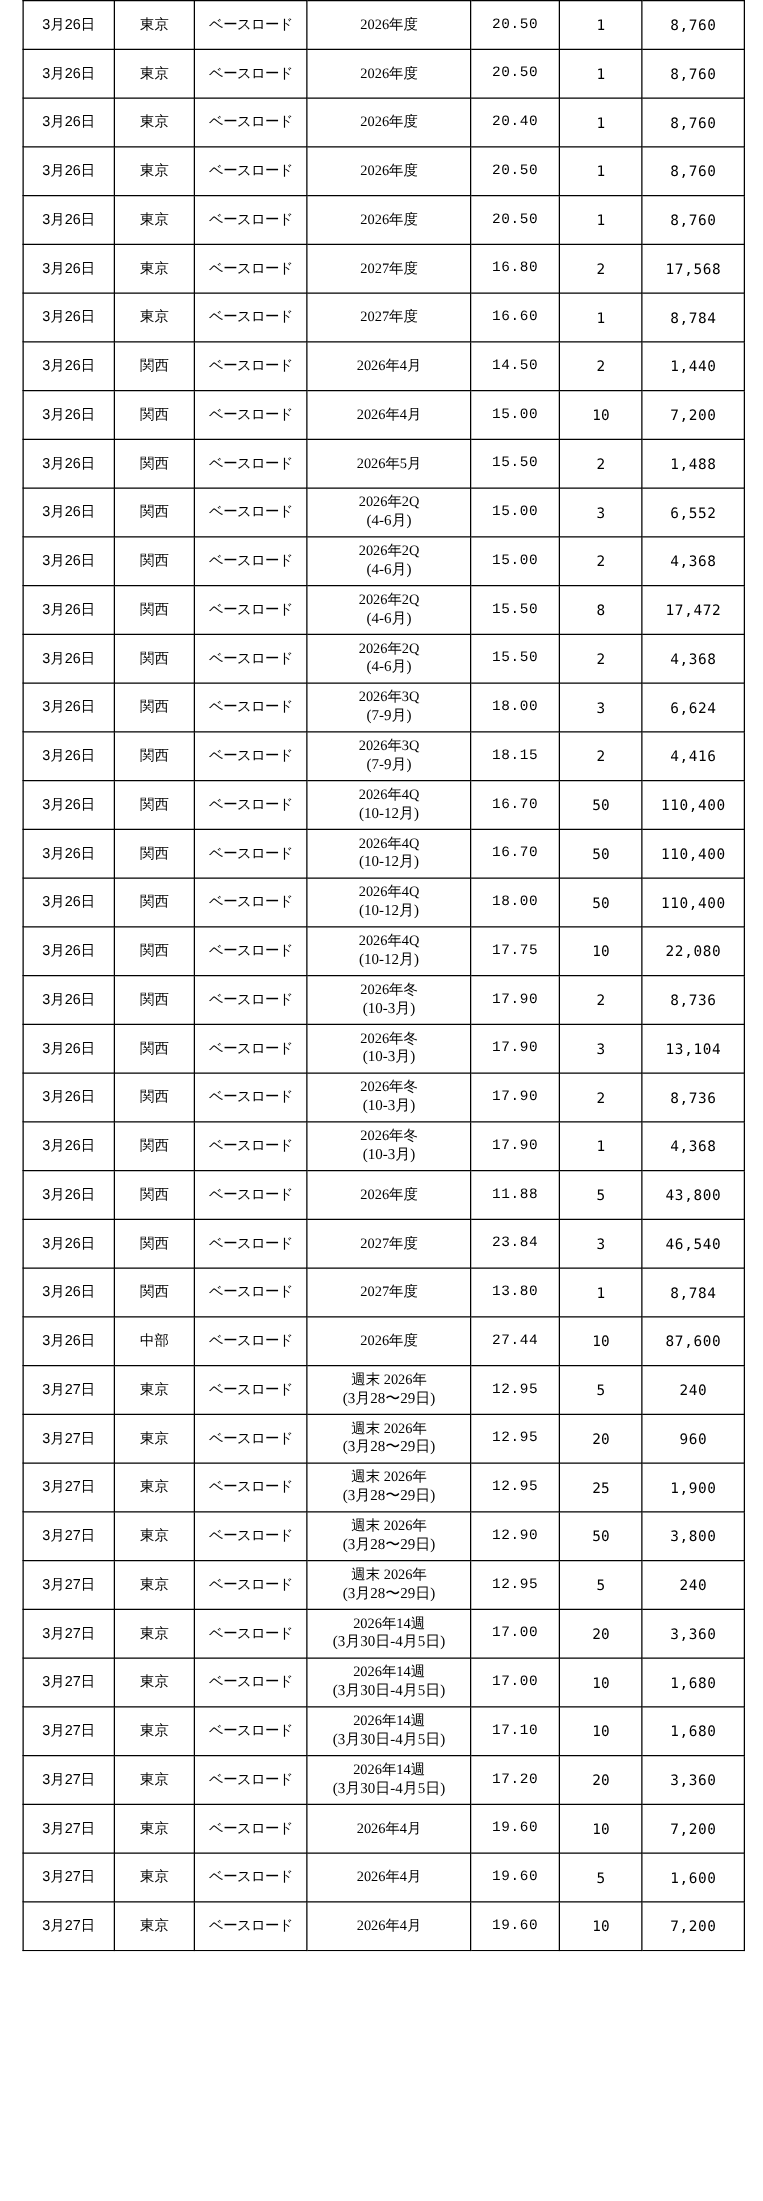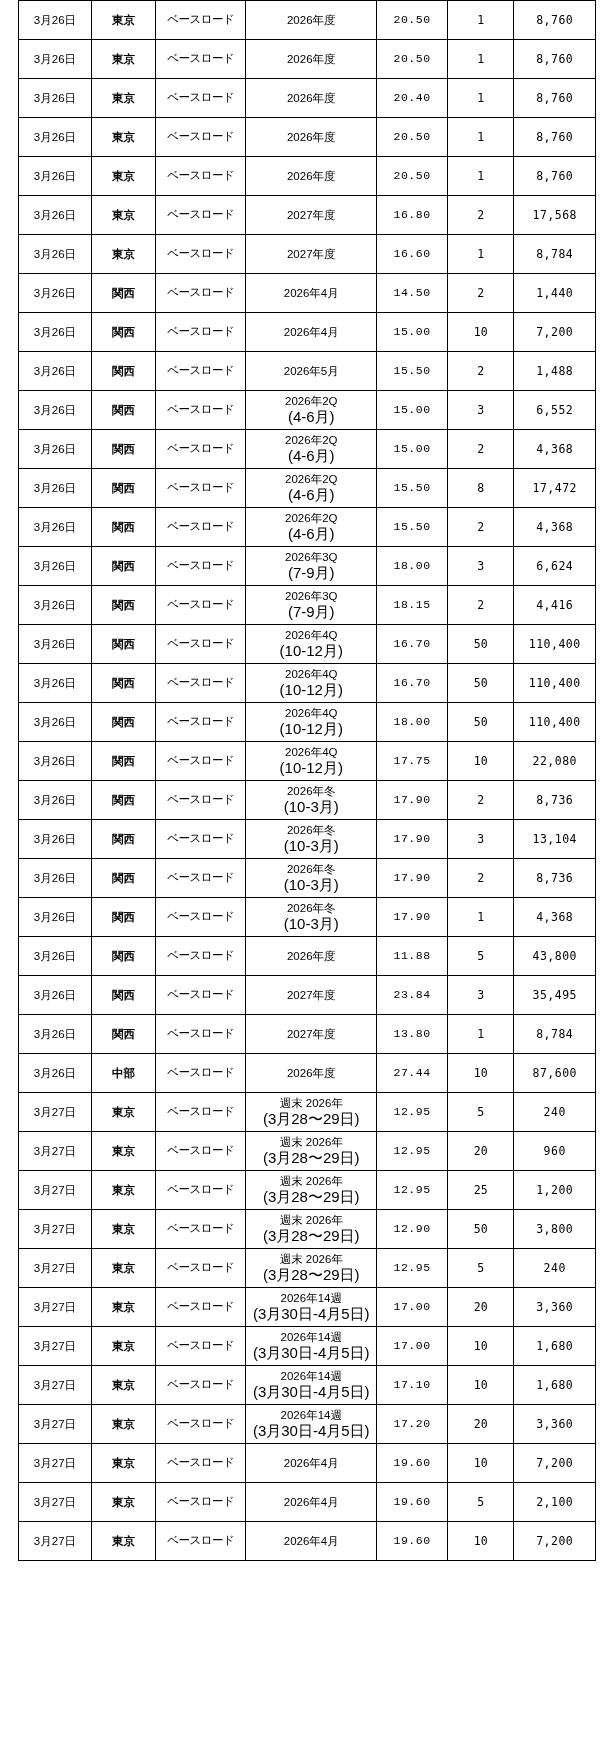"東京" td.cell-area { font-weight: bold -> none }
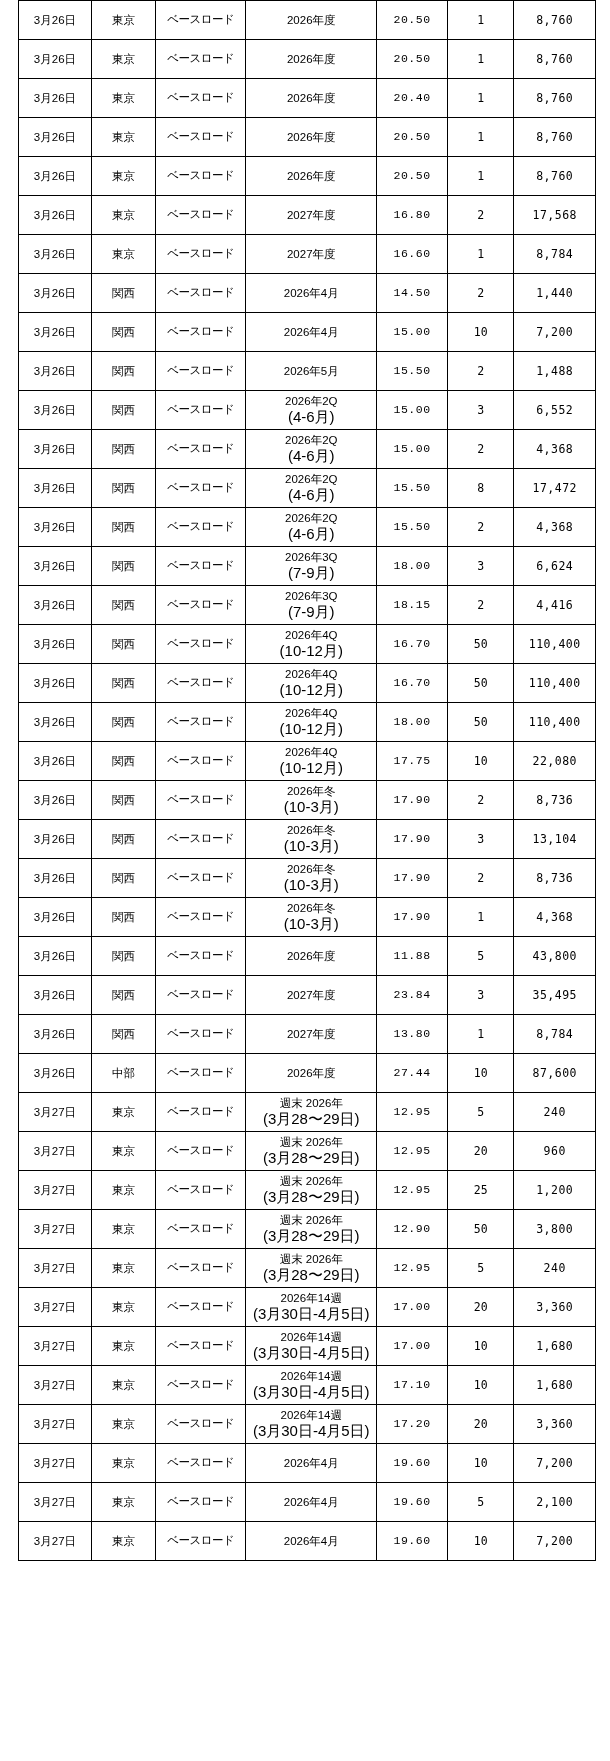"ベースロード" td.cell-type { font-family: Liberation Mono, monospace -> Liberation Serif, serif }
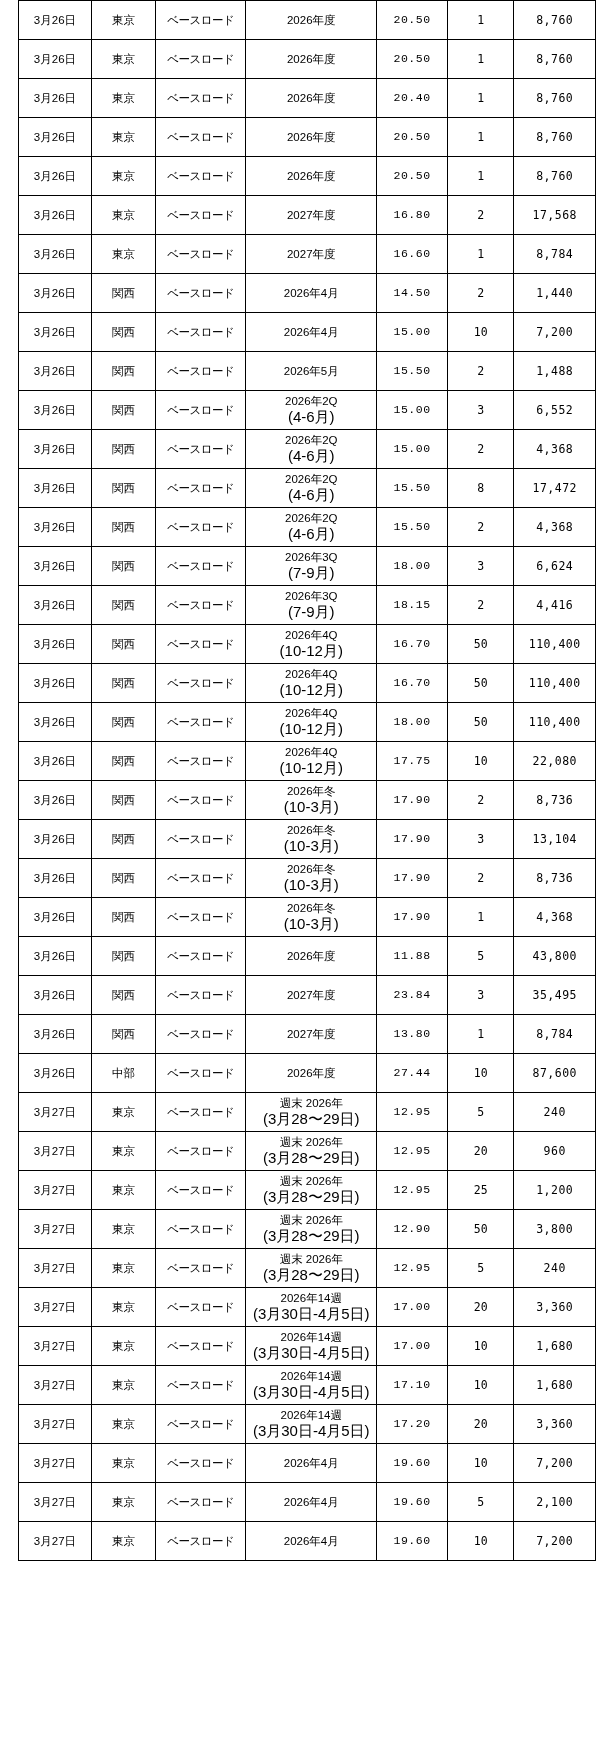"2026年度" td.cell-period { font-family: none -> Liberation Serif, serif }
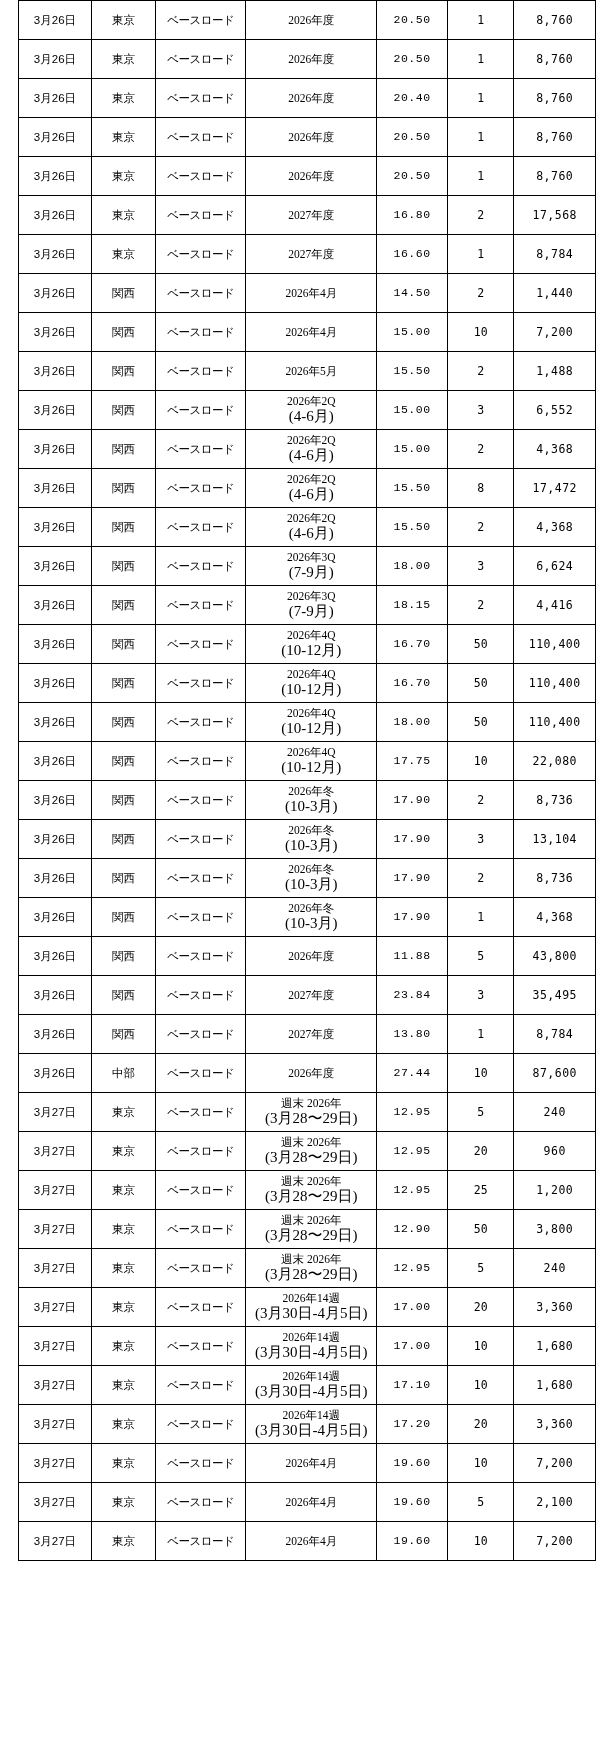"(4-6月)" td.cell-period .sub { font-size: 15px -> 12px }
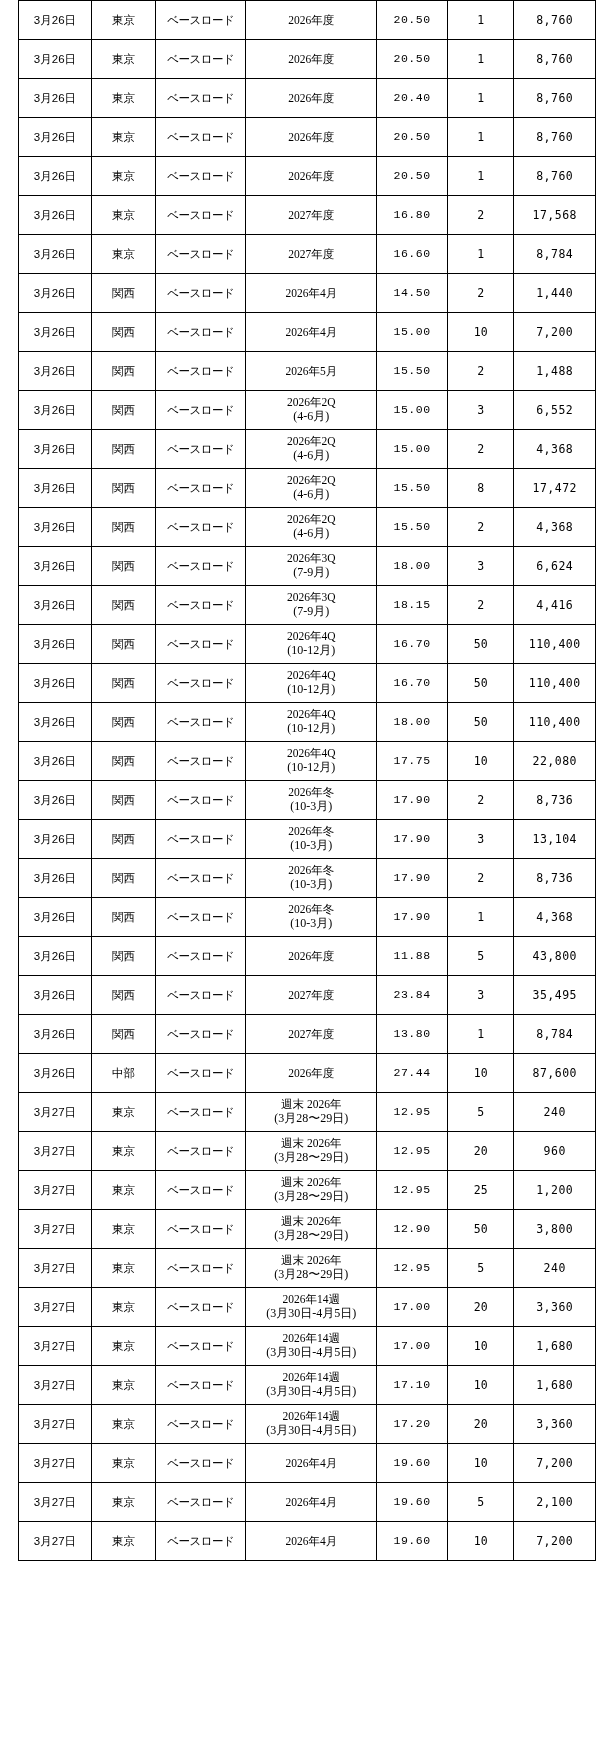"35,495" td.cell-vol { text: 35,495 -> 46,540 }
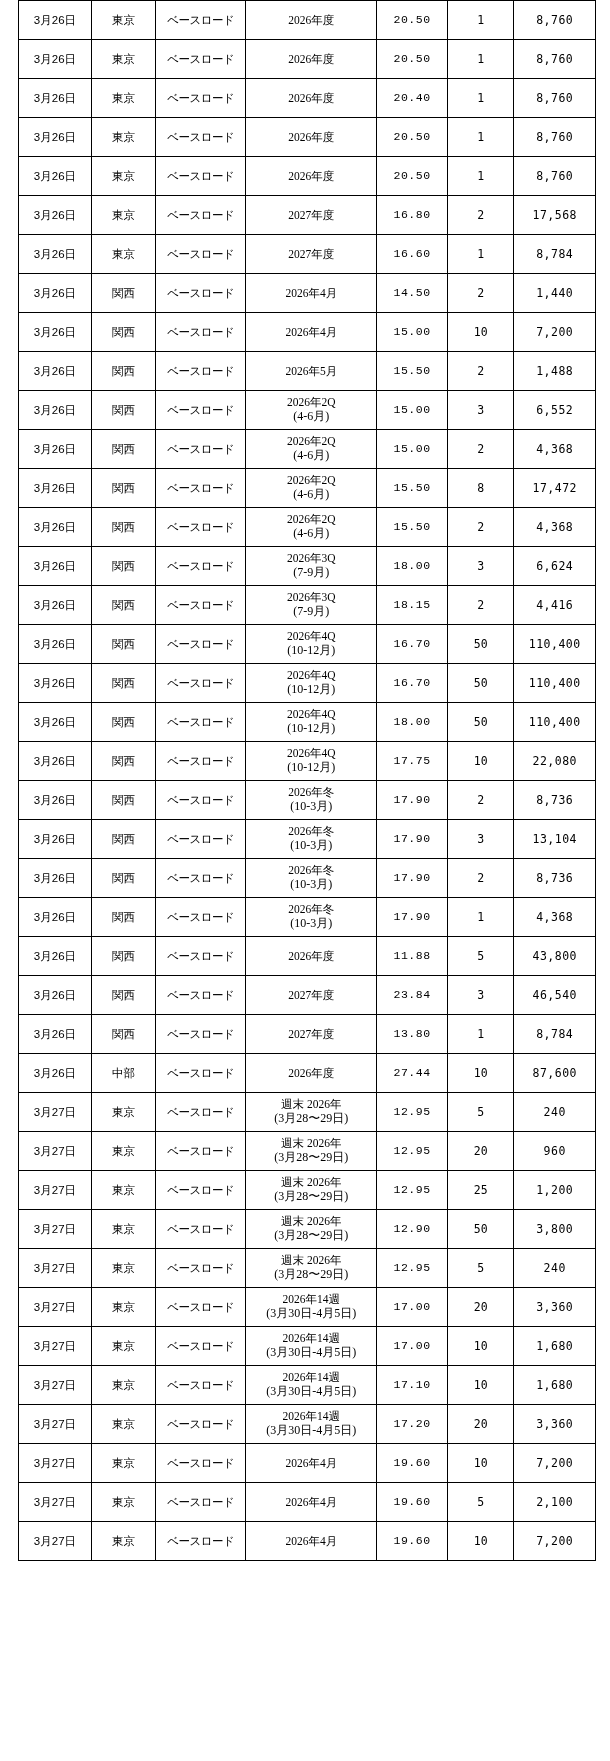"1,200" td.cell-vol { text: 1,200 -> 1,900 }
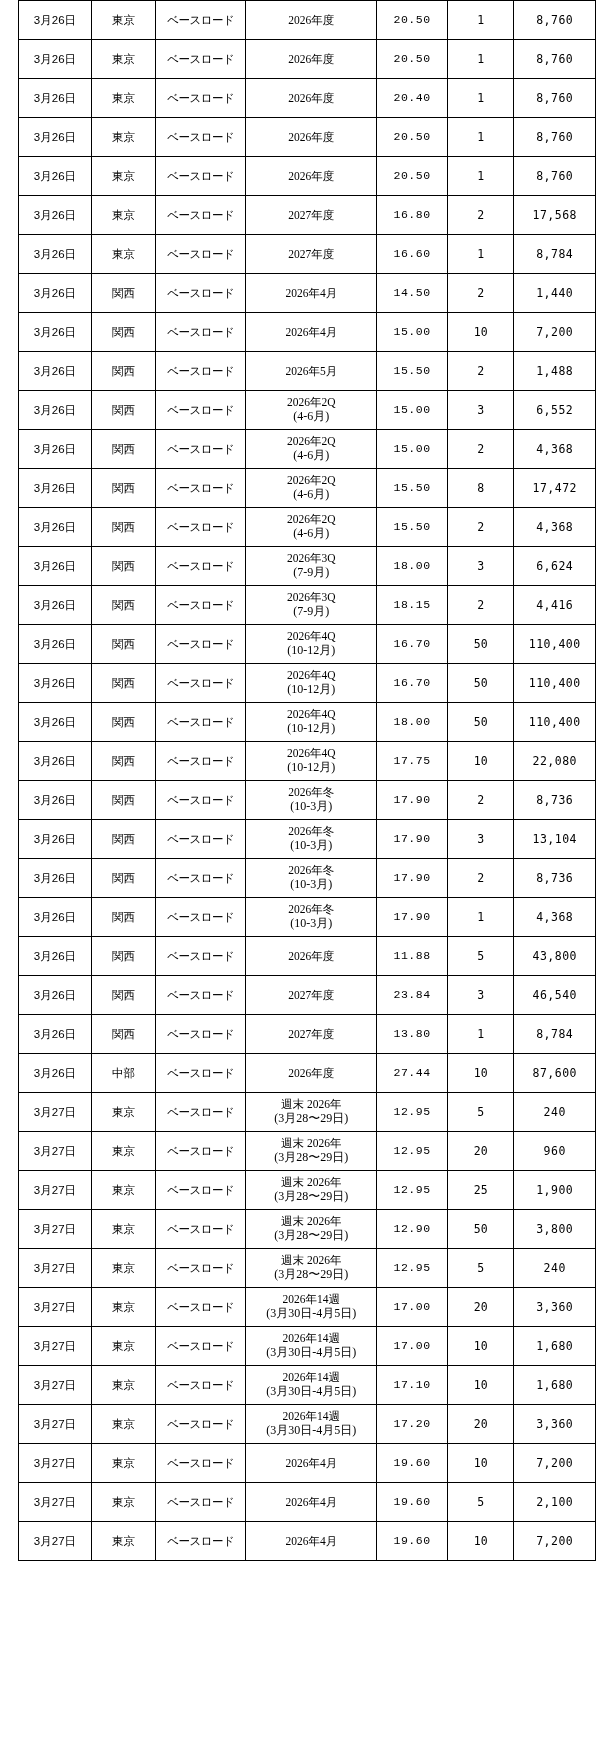"2,100" td.cell-vol { text: 2,100 -> 1,600 }
